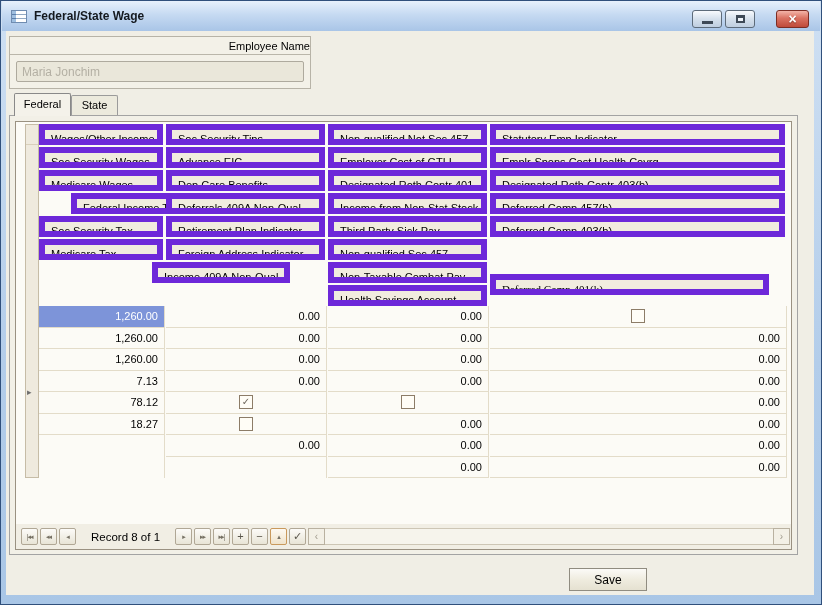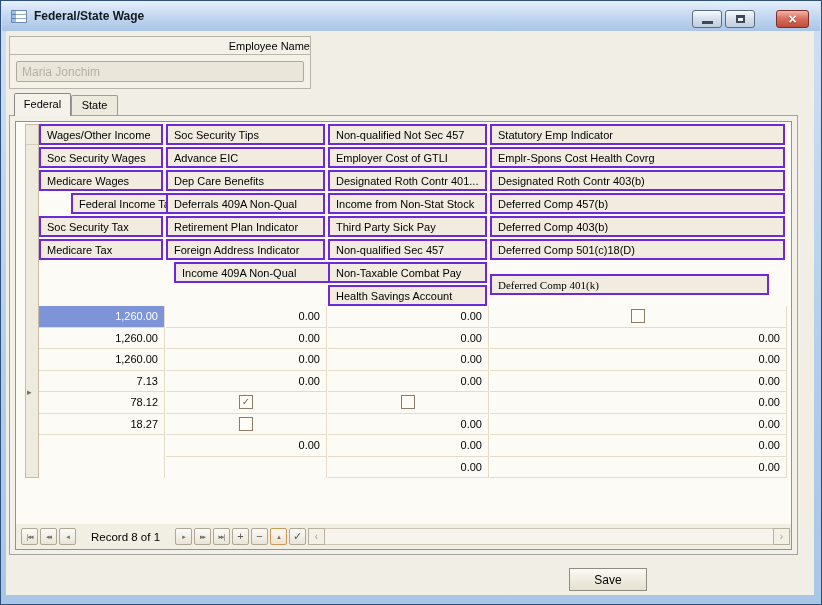"Wages/Other Income" .hcell { border: 2px solid #6d28d9 -> 6px solid #6d28d9 }
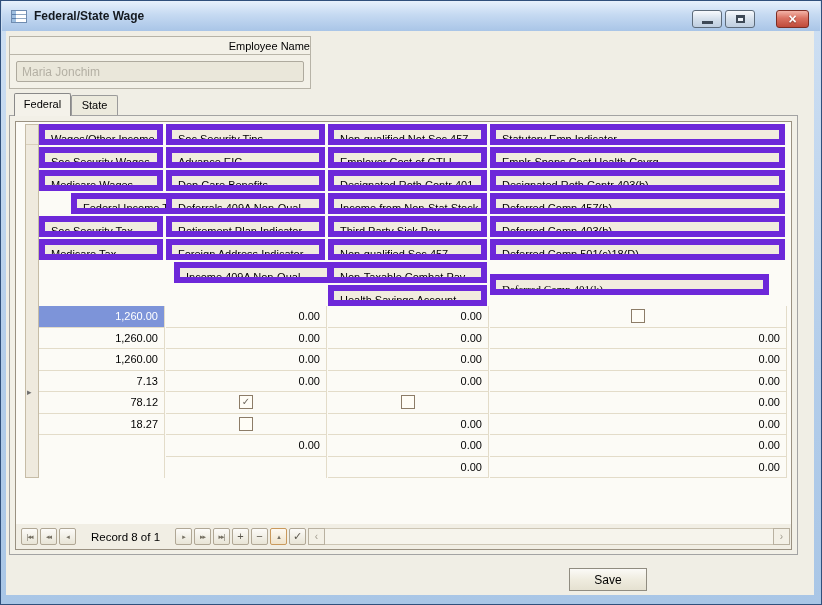"Deferred Comp 501(c)18(D)" div.hcell { html: <div>Deferred Comp 501(c)18(D)</div> -> none }
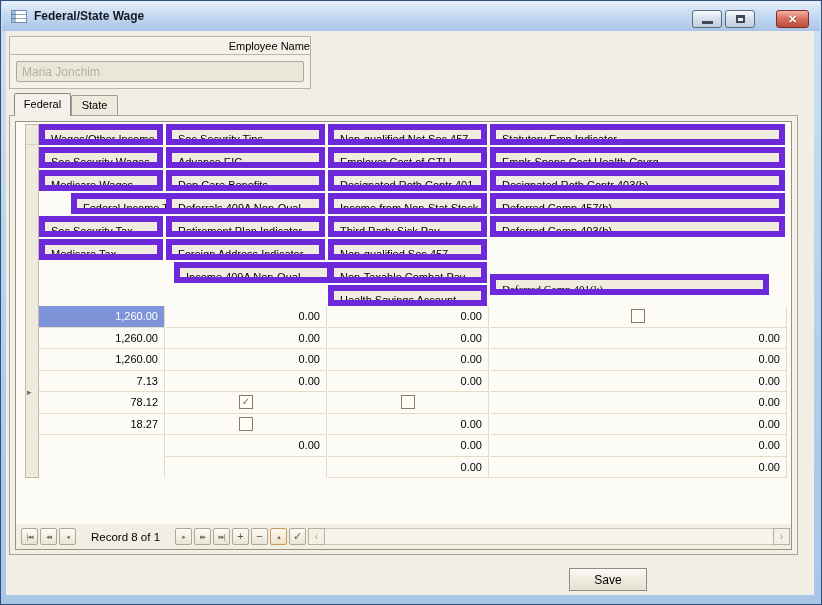"Income 409A Non-Qual" div.hcell { left: 158px -> 136px; width: 159px -> 138px }
